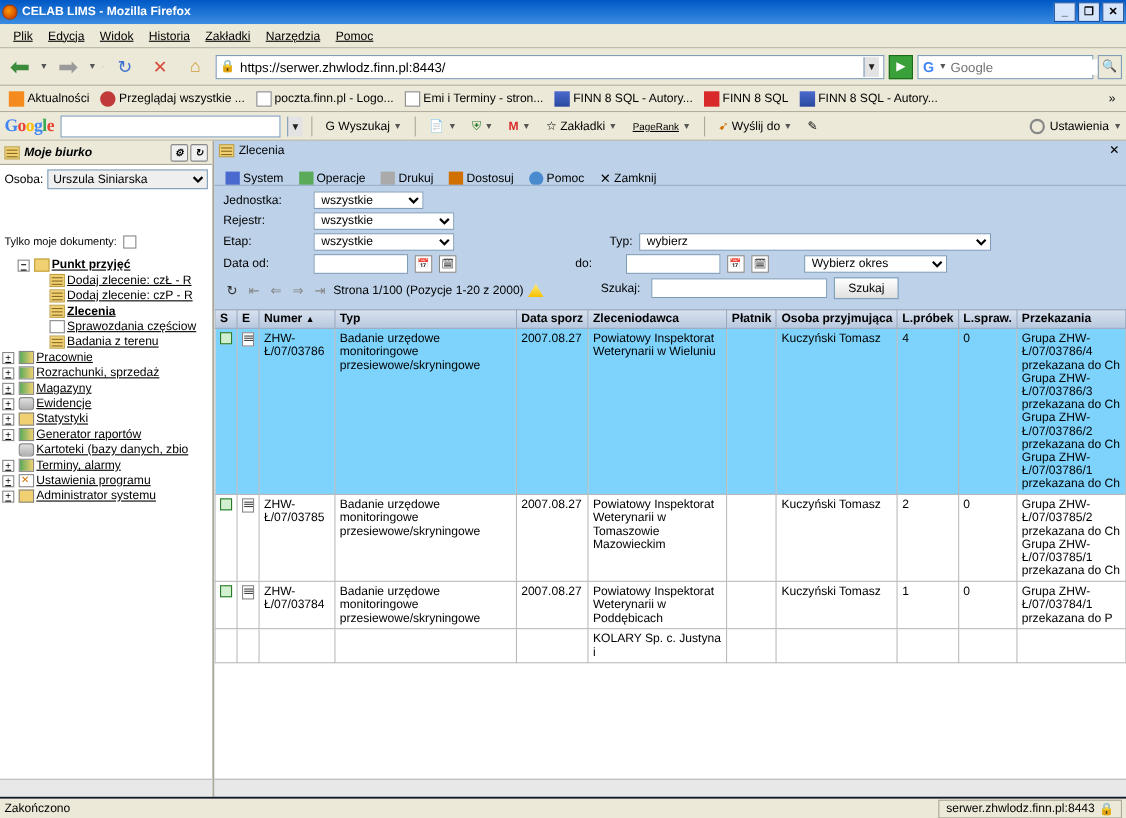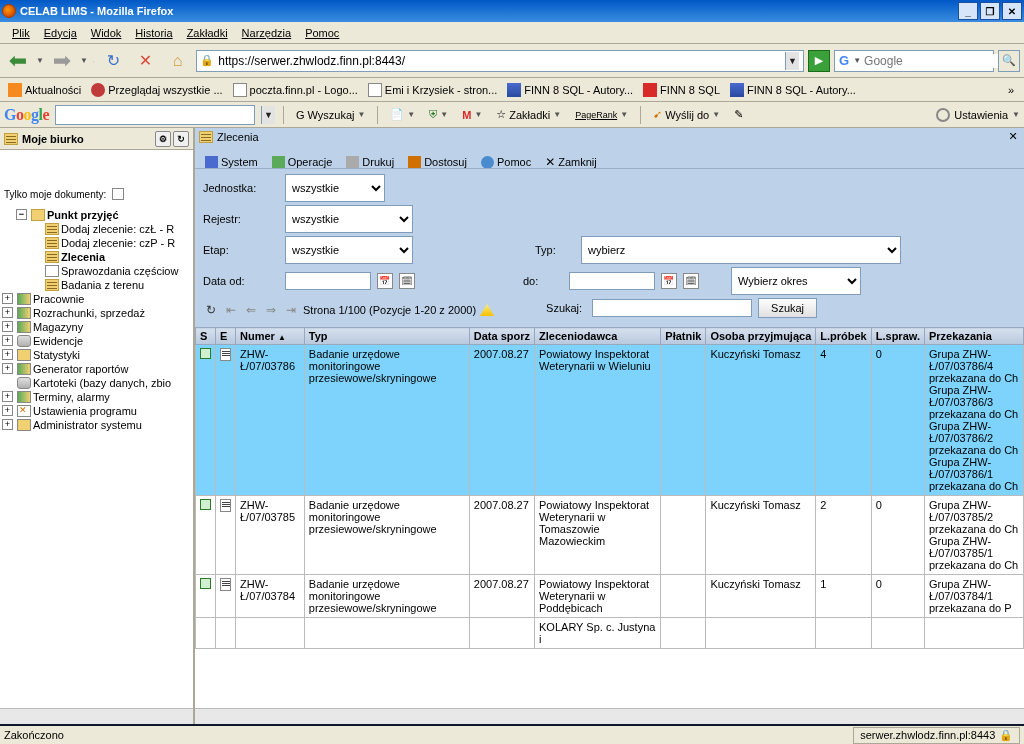"Emi i Krzysiek - stron..." span { text: Krzysiek -> Terminy }
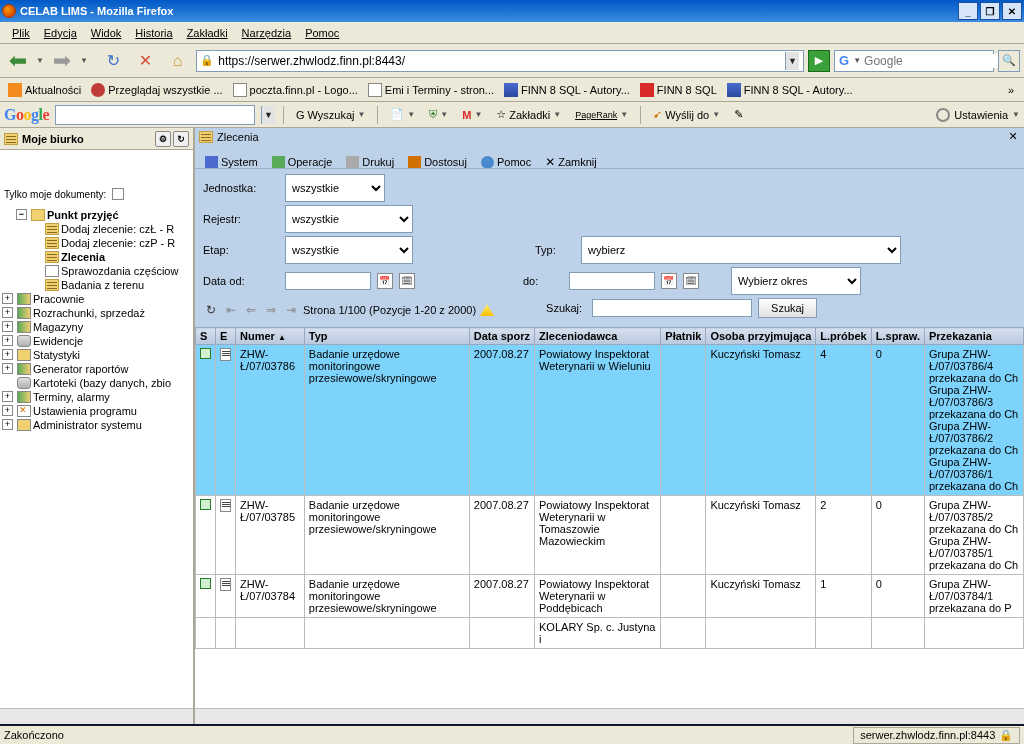"Moje biurko" .panel-header { font-style: none -> italic }
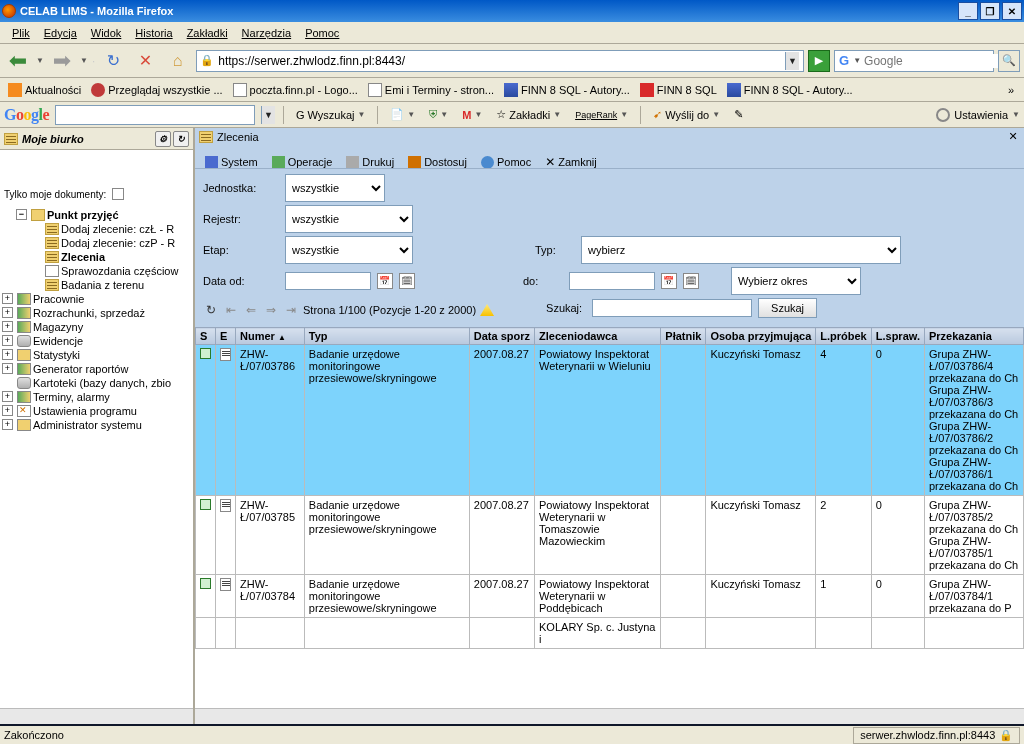"Osoba:" div.osoba-row { html: none -> <div> <span>Osoba:</span> <select><option>Urszula Siniarska</option></select> </div> }
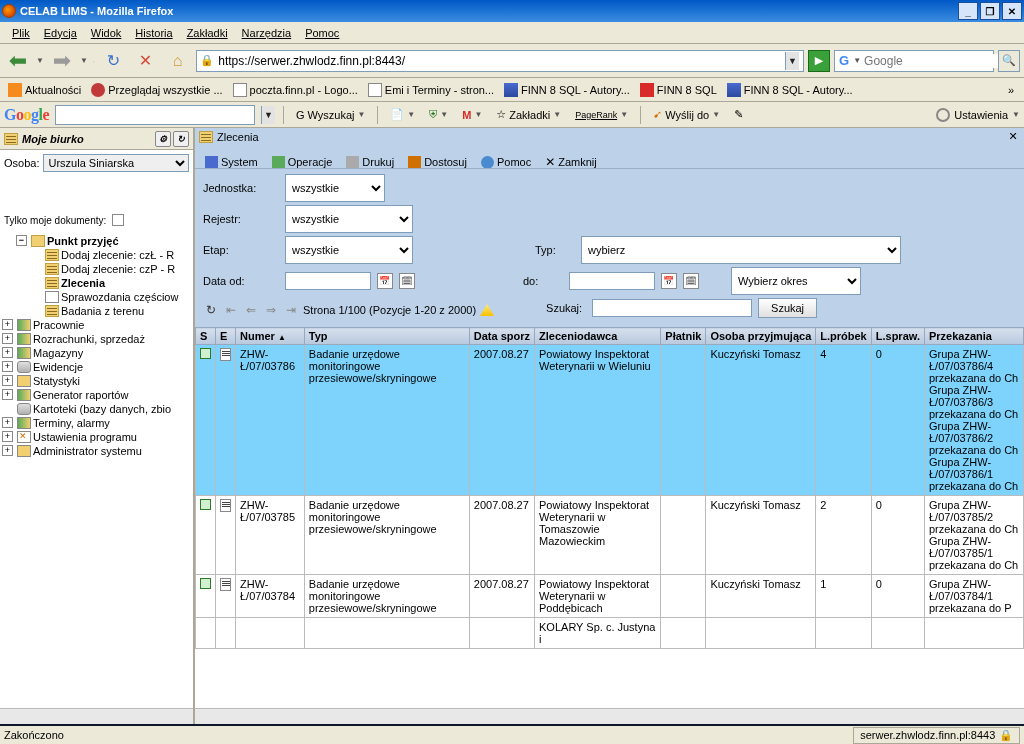"wszystkie" .fsel { height: 28px -> 16px }
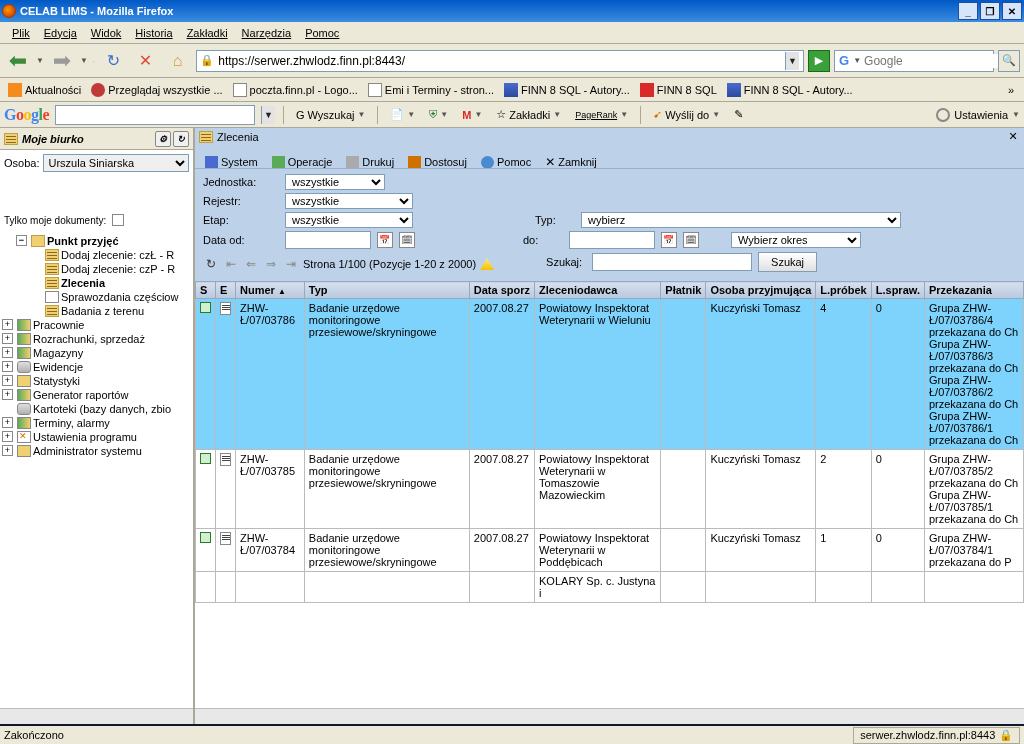"Typ:" span { text-align: none -> right }
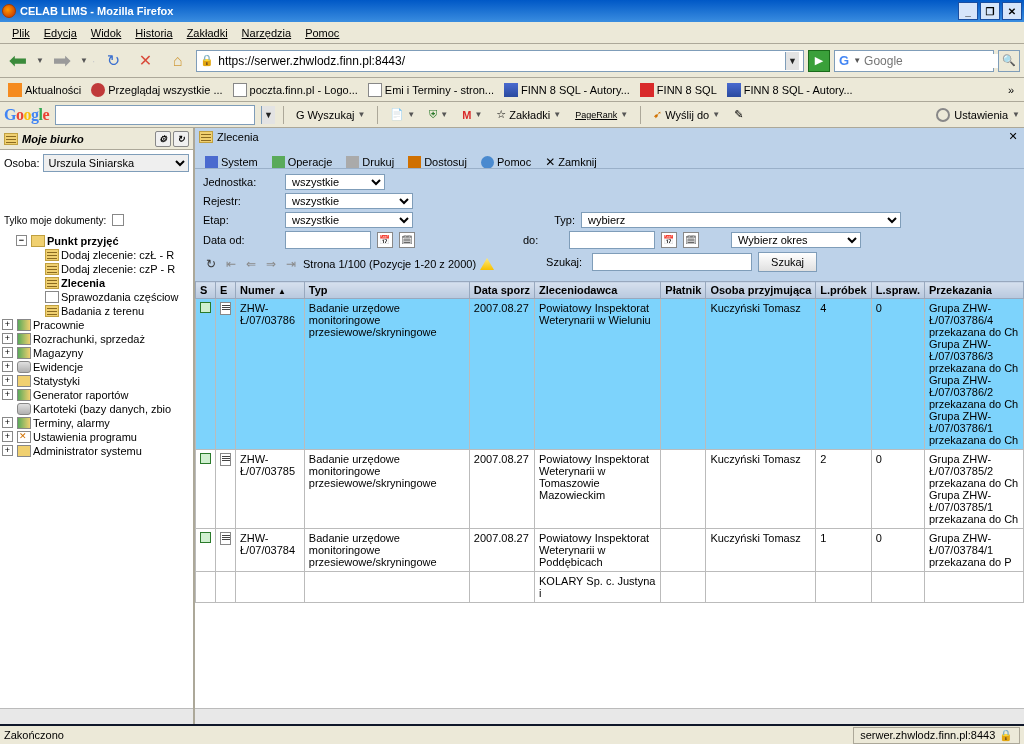"Punkt przyjęć" .tree-node { align-items: flex-start -> flex-end; text-decoration: none -> underline }
